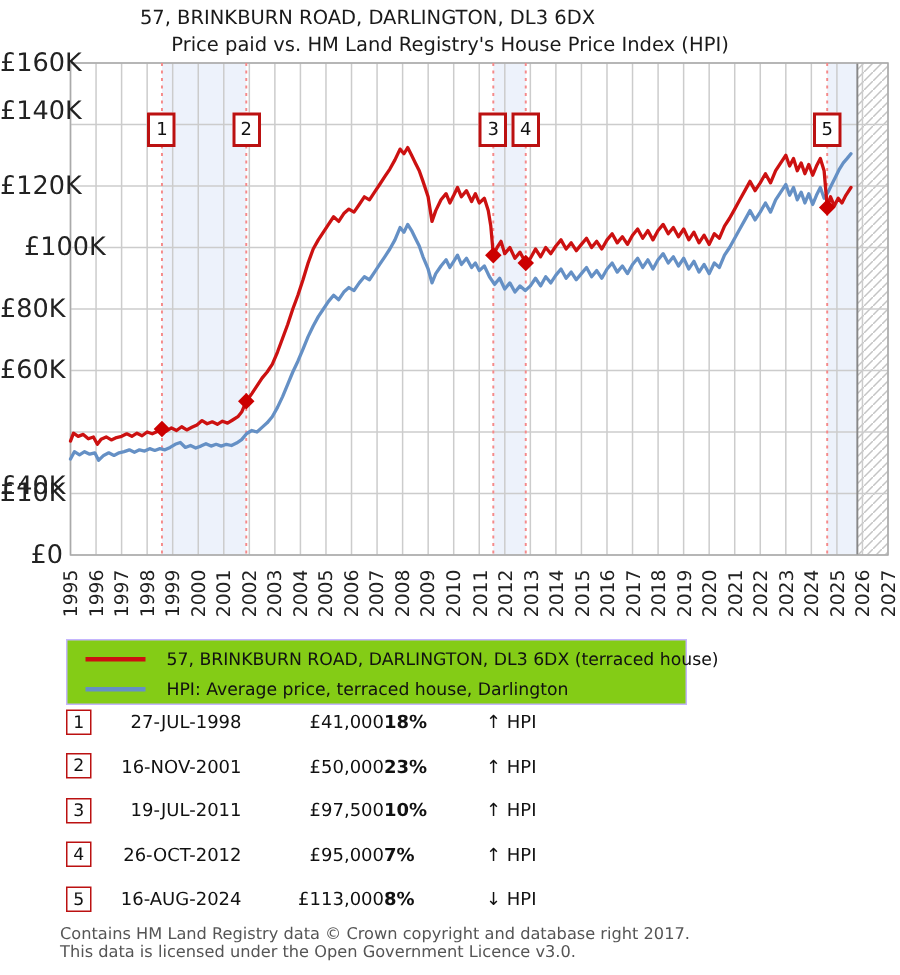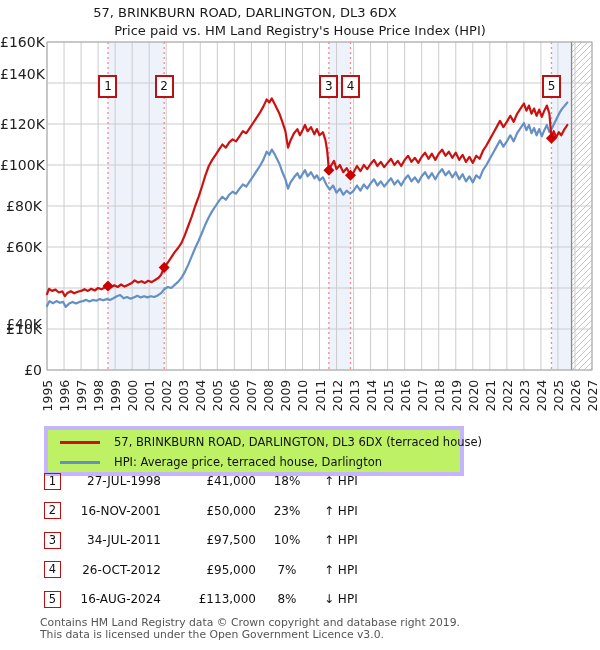"£160K" .ylab { font-size: 14px -> 17px }
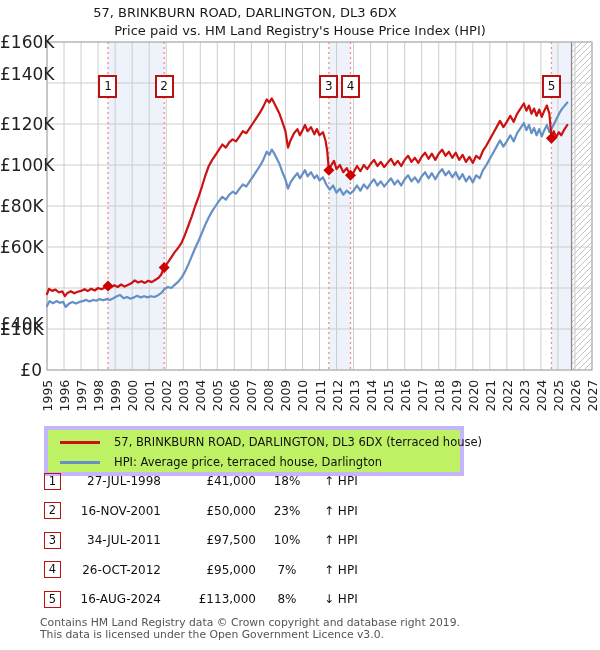"£100K" div.ylab { left: 0px -> 16px }
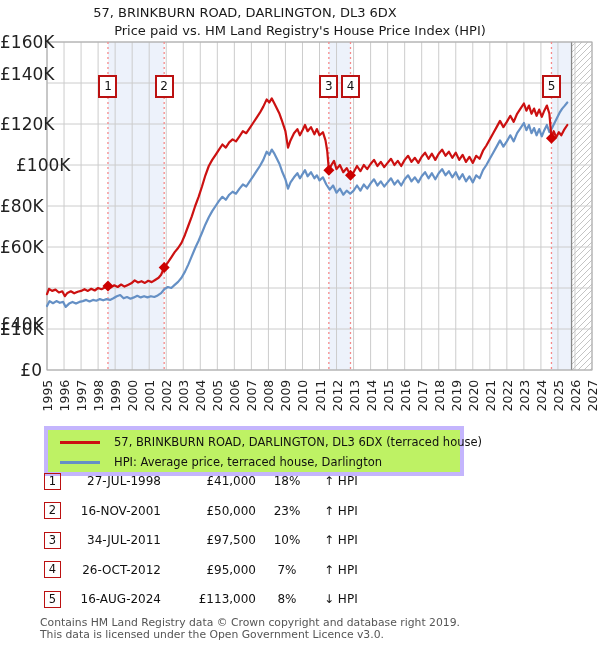"57, BRINKBURN ROAD, DARLINGTON, DL3 6DX (terraced" .legend { background: #bef264 -> #84cc16; border: 4px solid #c4b5fd -> 1px solid #c4b5fd }
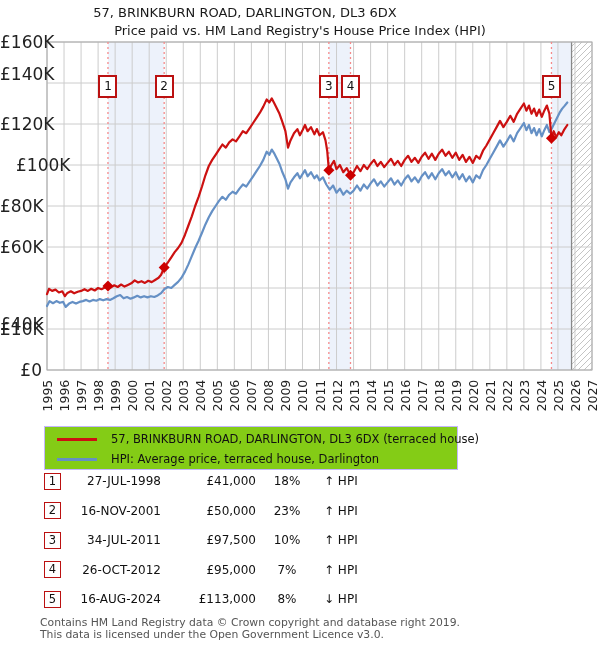"18%" .tpct { font-weight: none -> bold; text-align: center -> left }
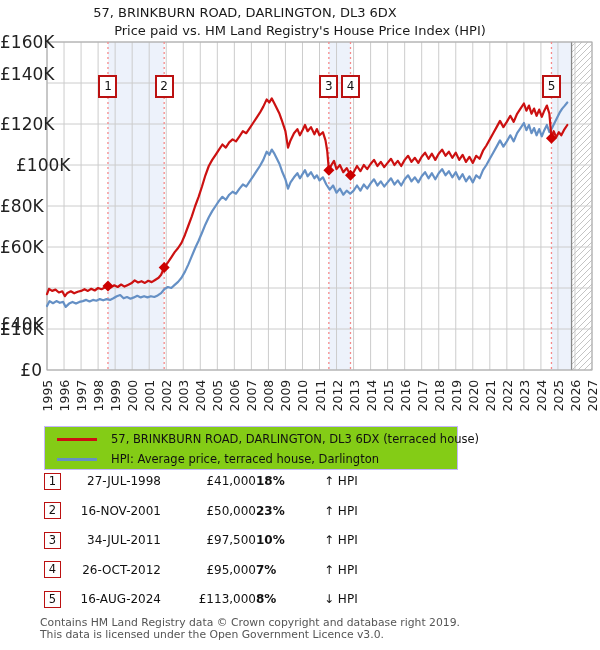"34-JUL-2011" div.tdate { text: 34-JUL-2011 -> 19-JUL-2011 }
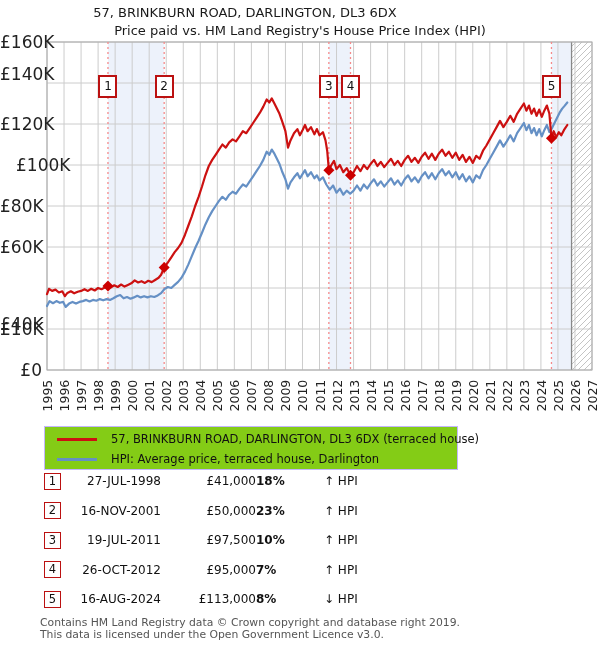"Contains HM Land Registry data" div { text: 2019 -> 2017 }
